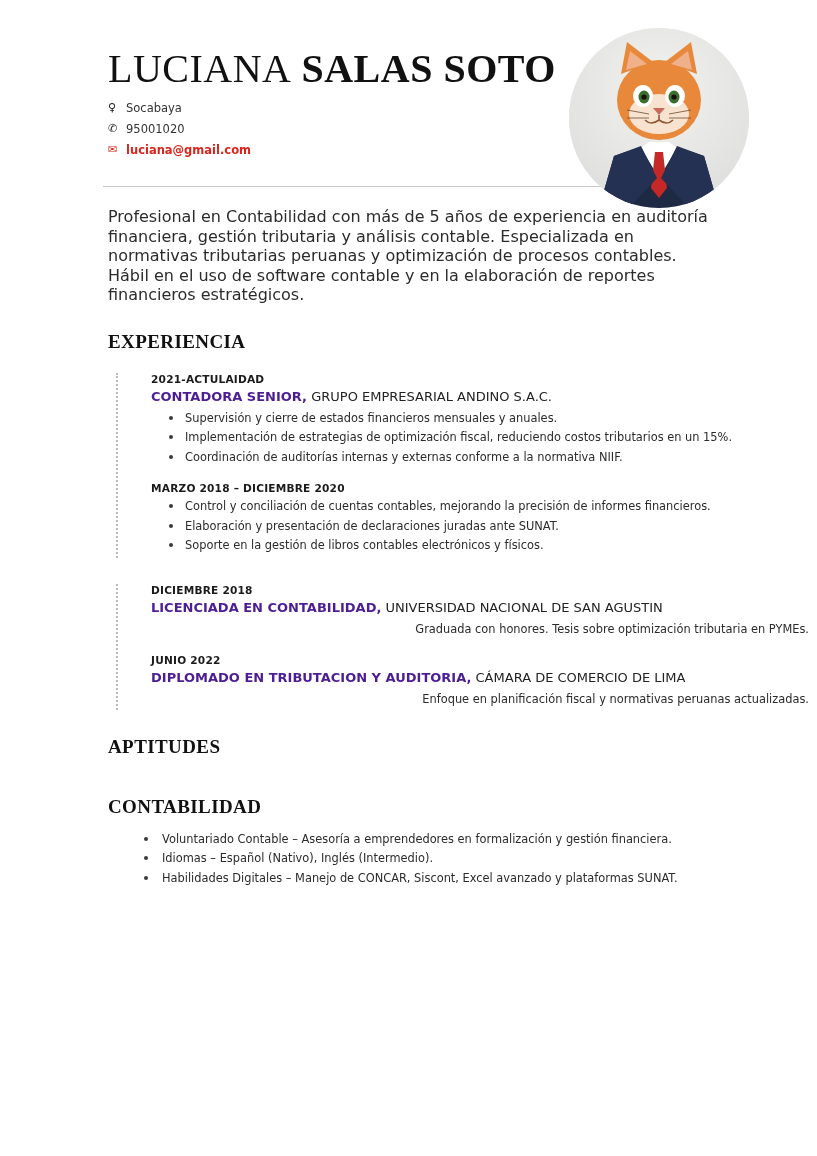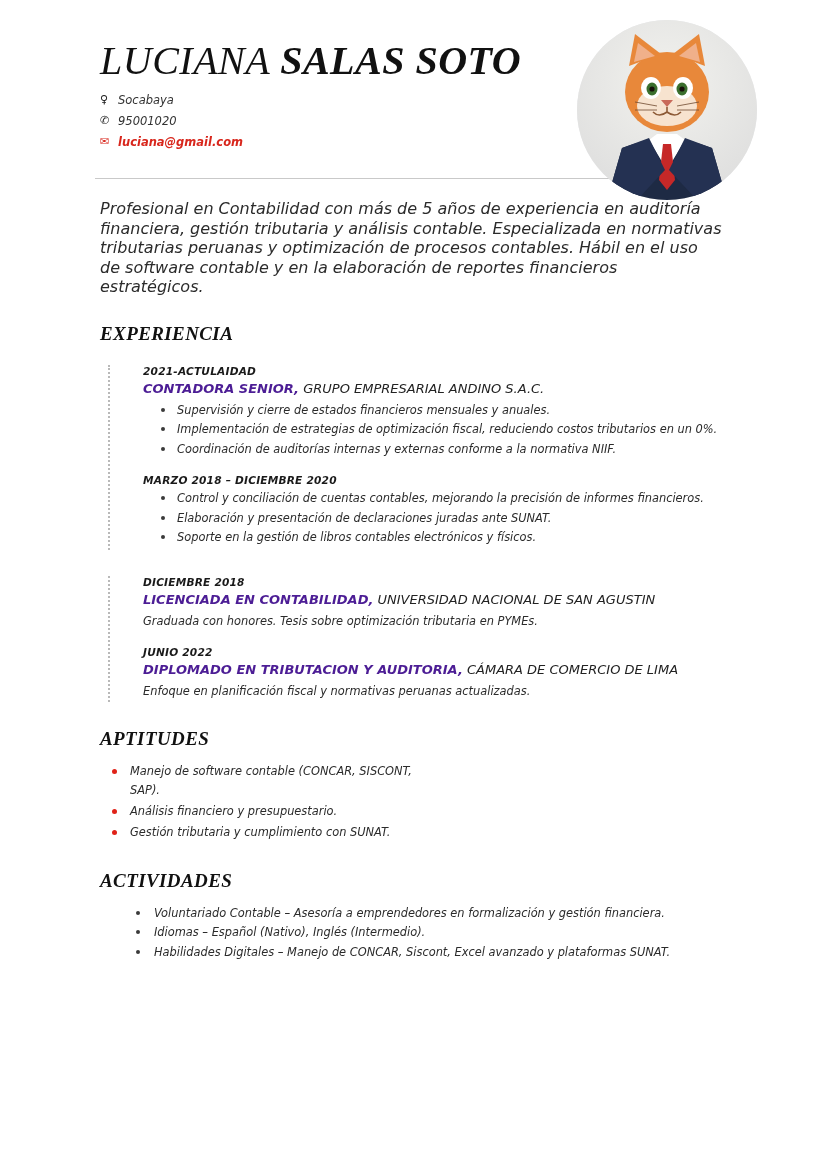"LUCIANA SALAS SOTO" .page { font-style: italic -> none; padding: 0 -> 8px }
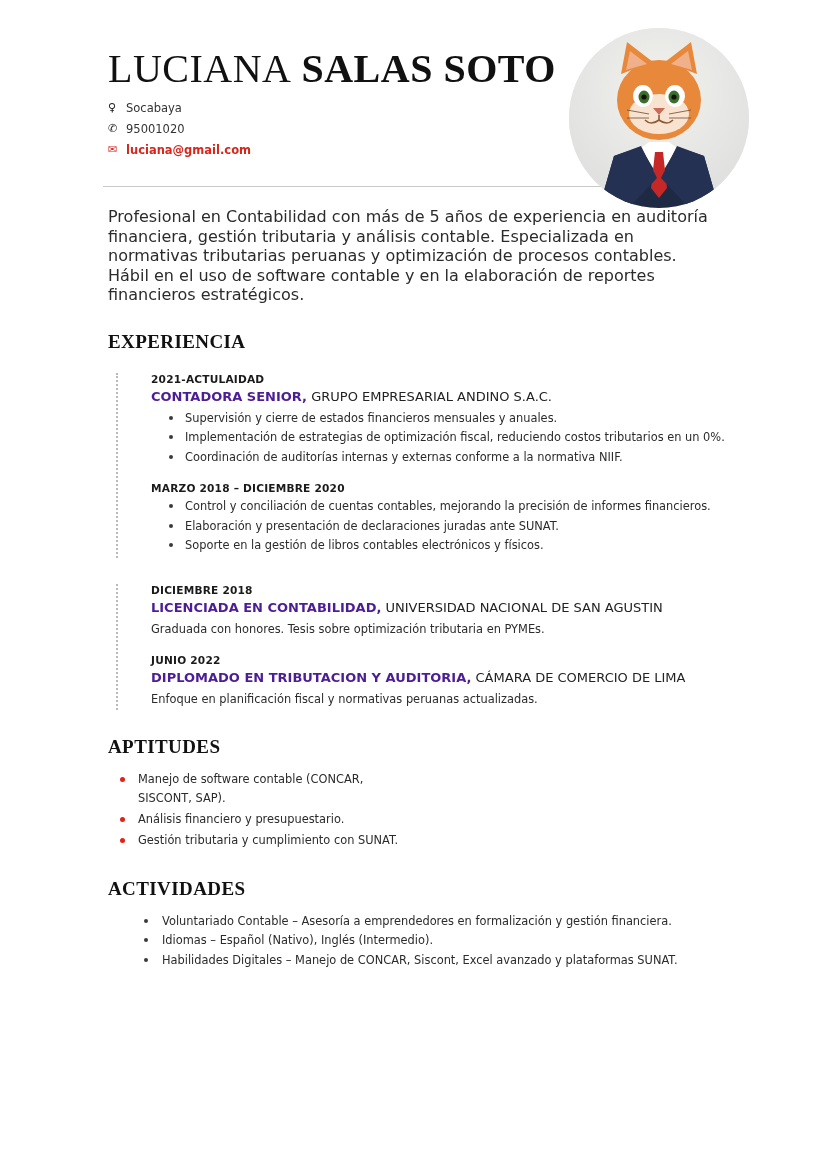"Implementación de estrategias de" li { text: 0% -> 15% }
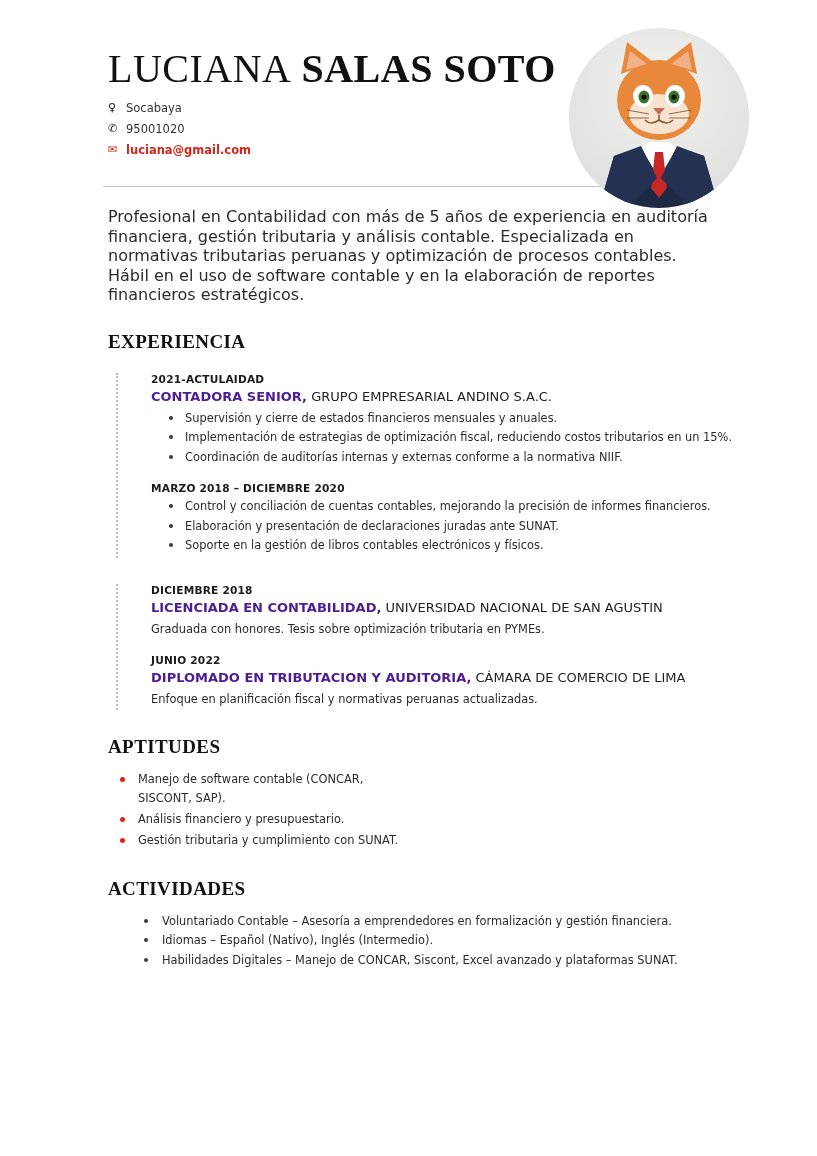"Graduada con honores. Tesis sobre" .entry-note { text-align: none -> right }
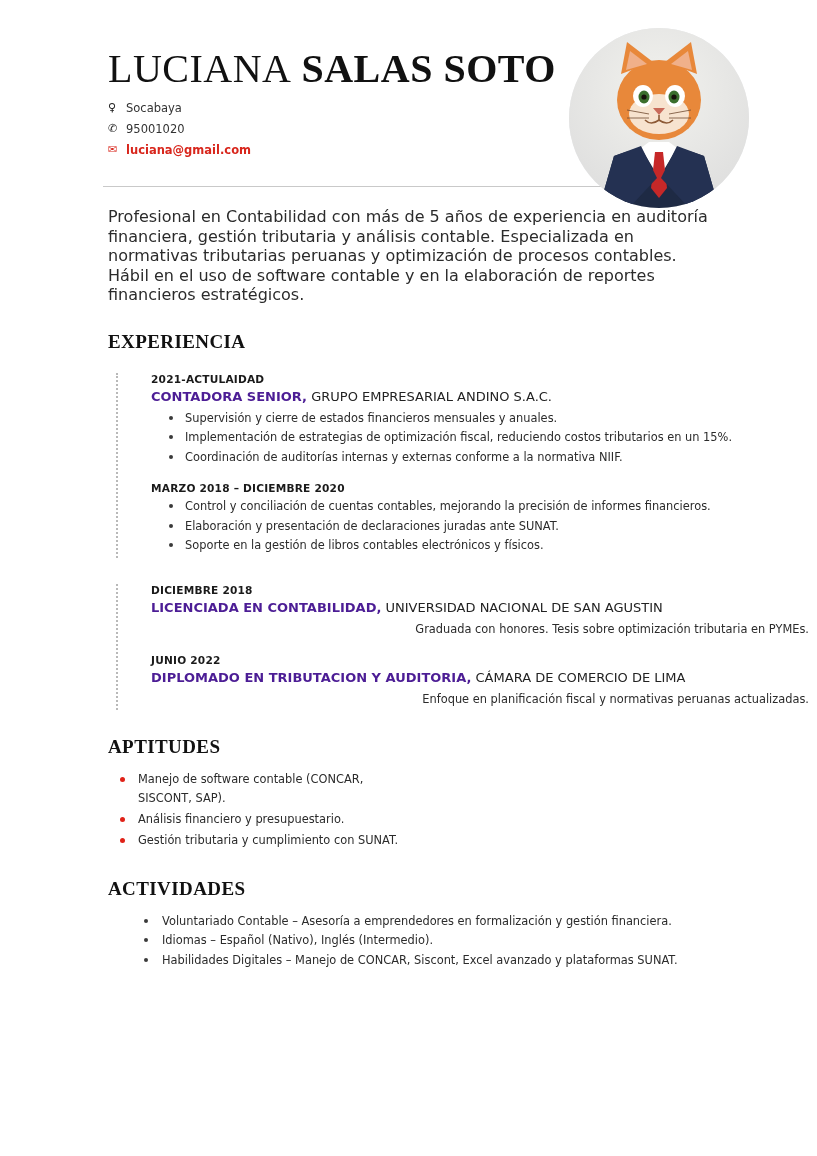"Manejo de software contable (CONCAR," div.skills-col { html: <div> <ul> <li> Manejo de software contable (CONCAR, SISCONT, SAP).</li> <li>Análisis financiero y presupuestario.</li> <li>Gestión tributaria y cumplimiento con SUNAT.</li> </ul> </div> -> none }
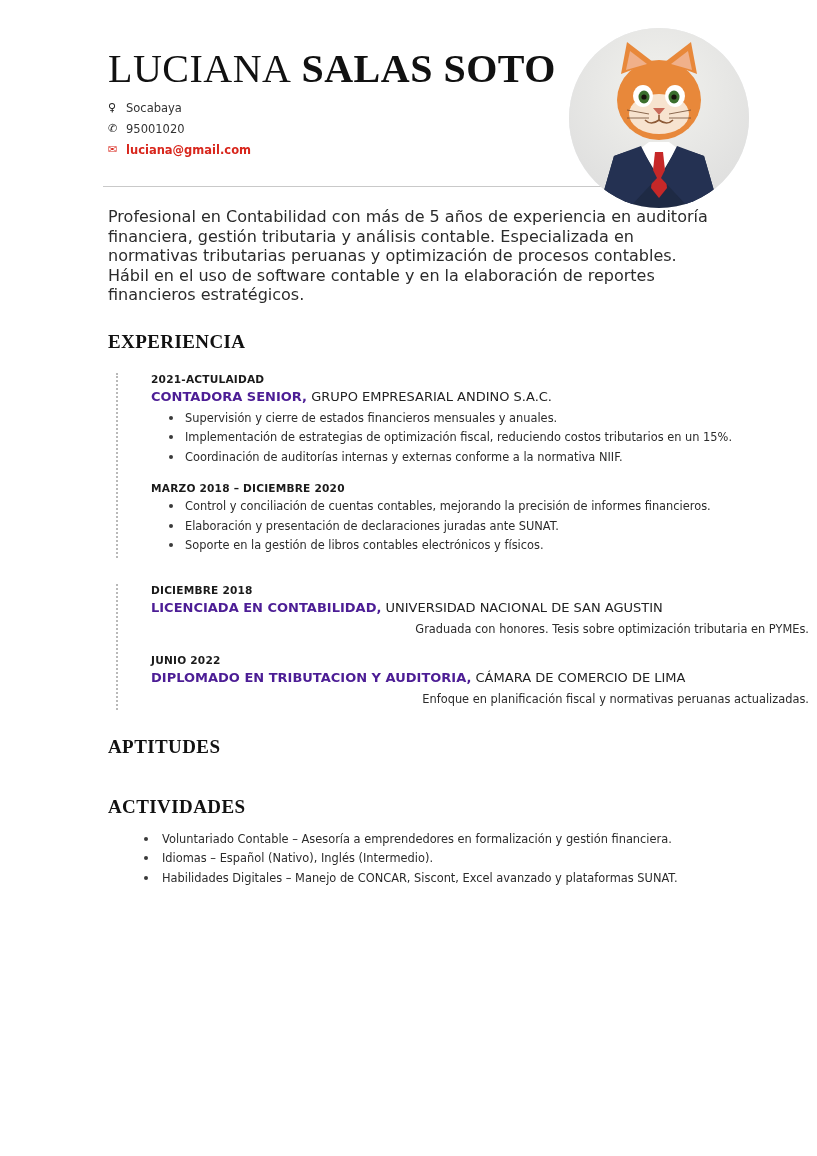"ACTIVIDADES" div.section-title { text: ACTIVIDADES -> CONTABILIDAD }
